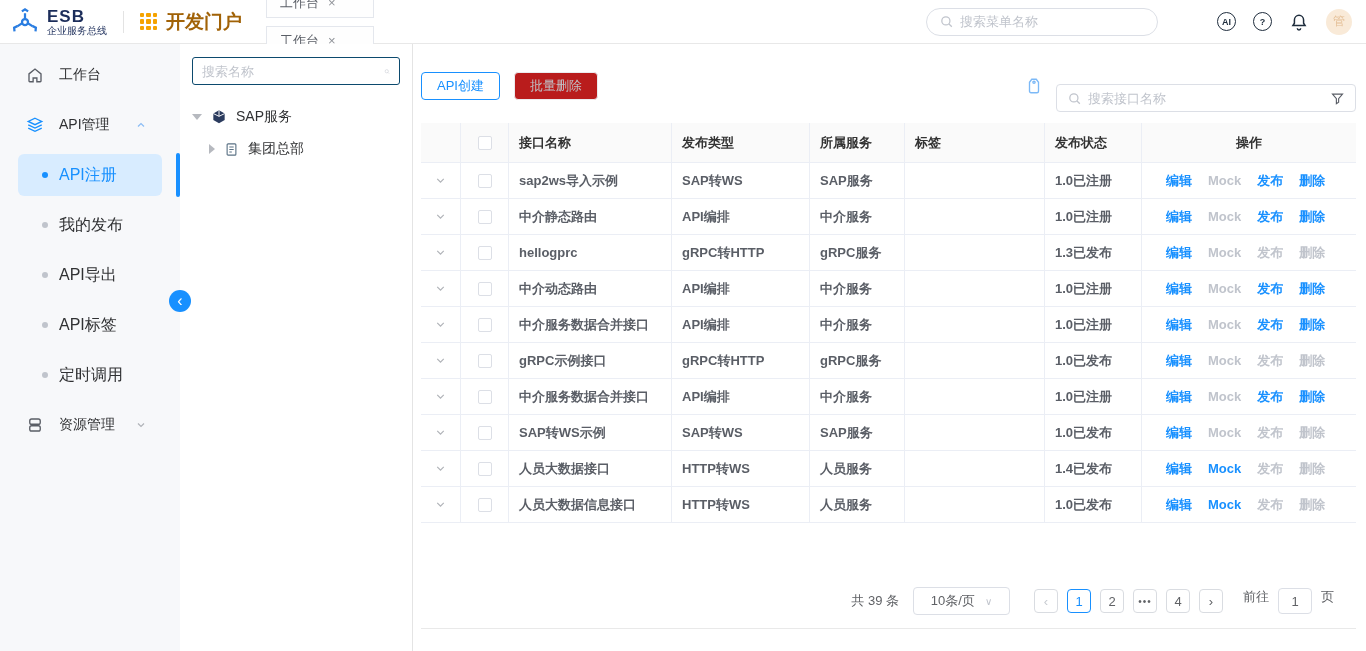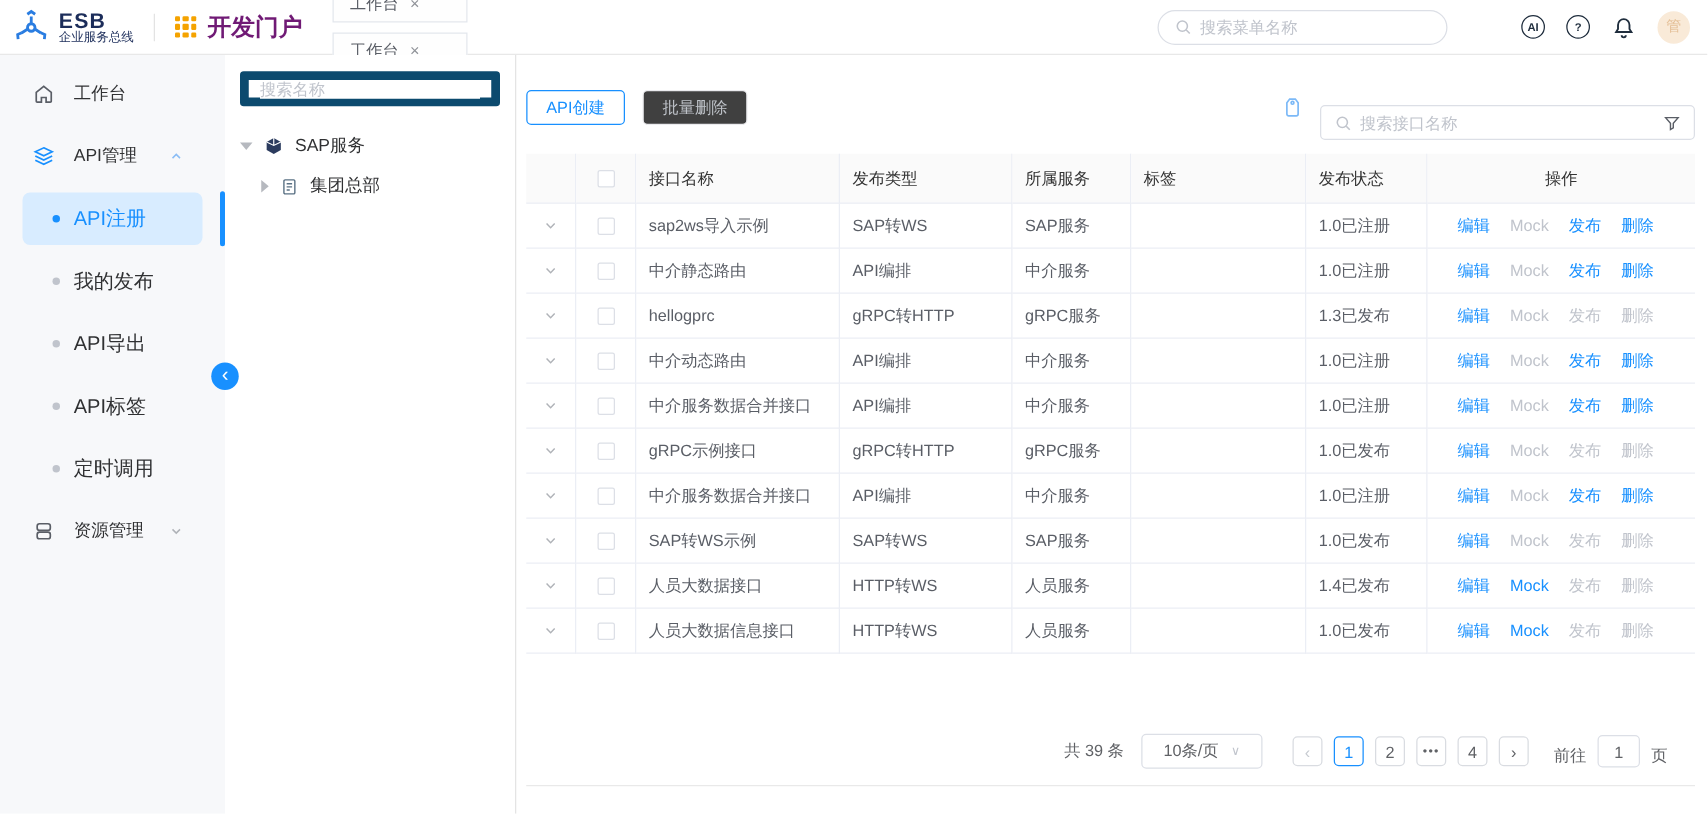"开发门户" .portal-title { color: #701a75 -> #a16207 }
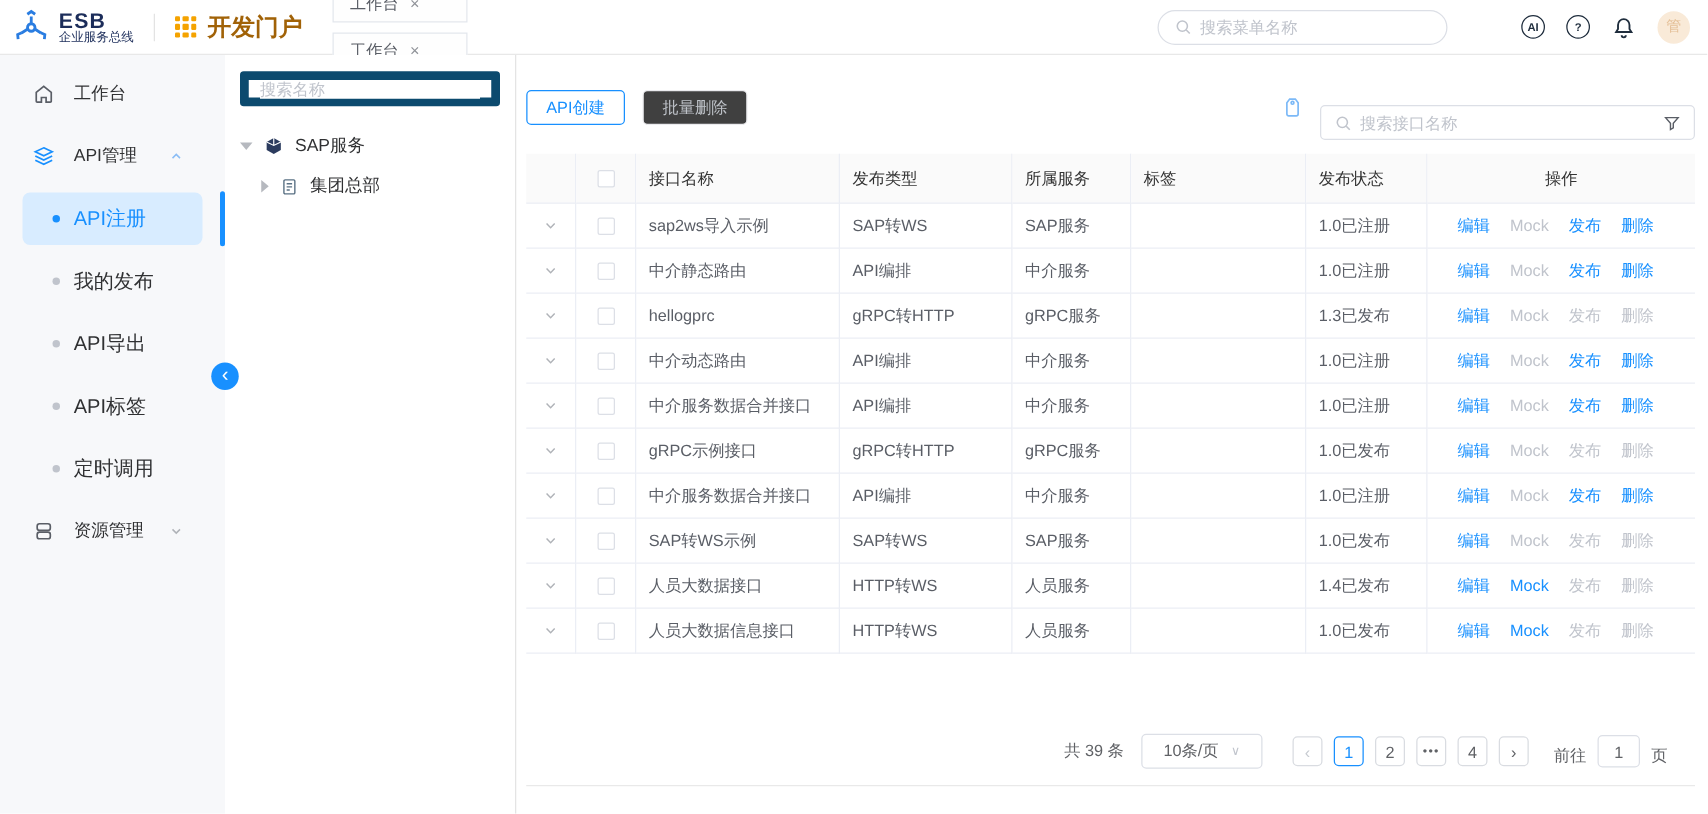"搜索名称" .tree-search { border: 7px solid #0c4a6e -> 1px solid #0c4a6e }
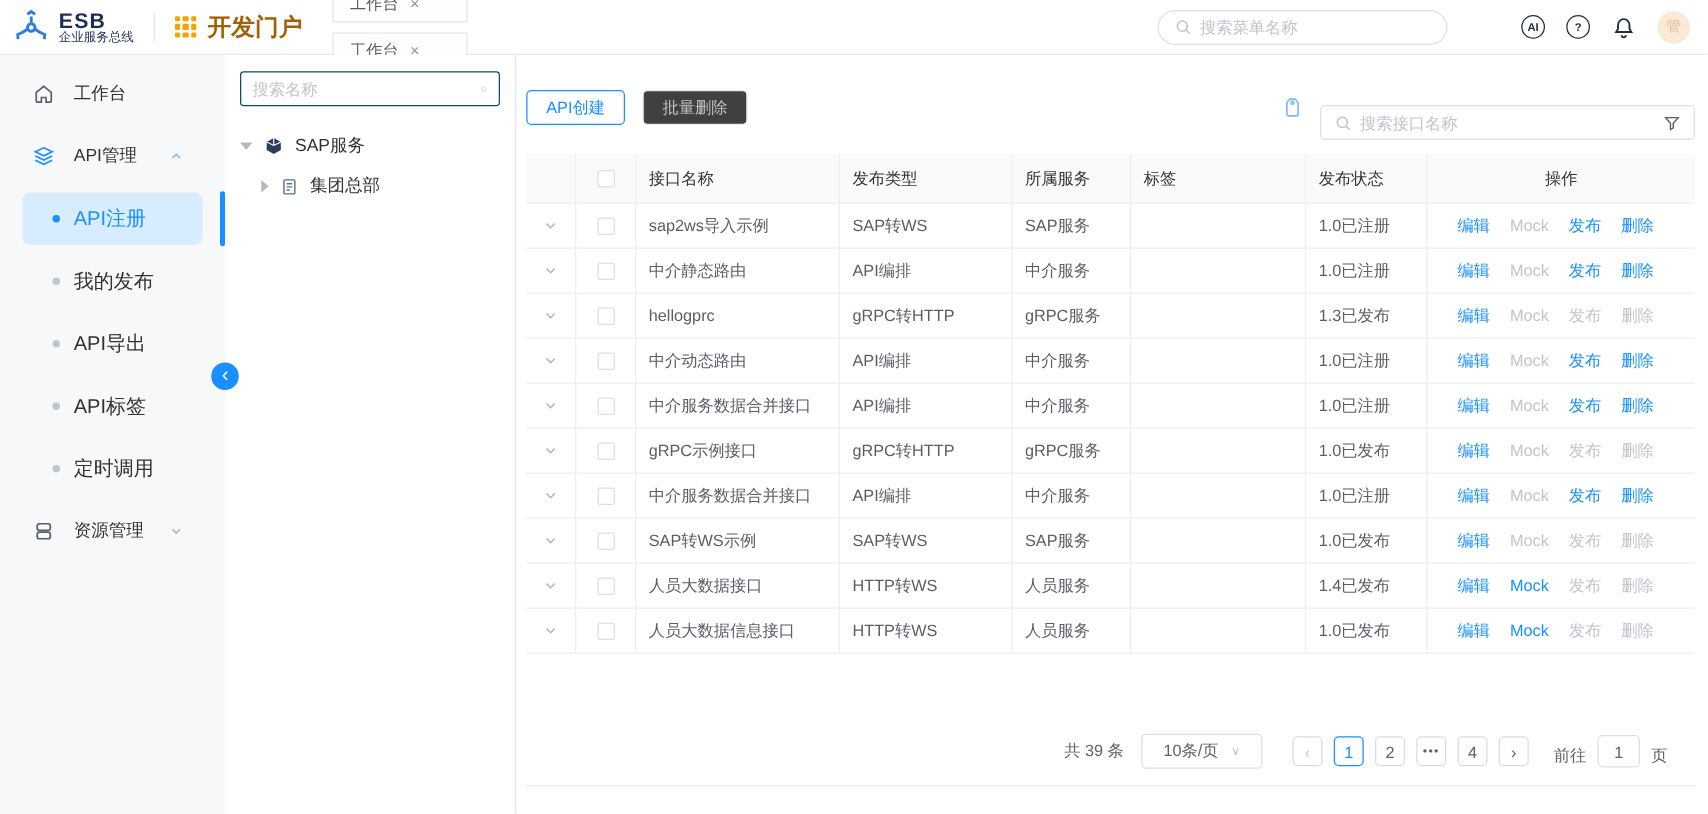"批量删除" .btn-batch { background: #404040 -> #b91c1c }
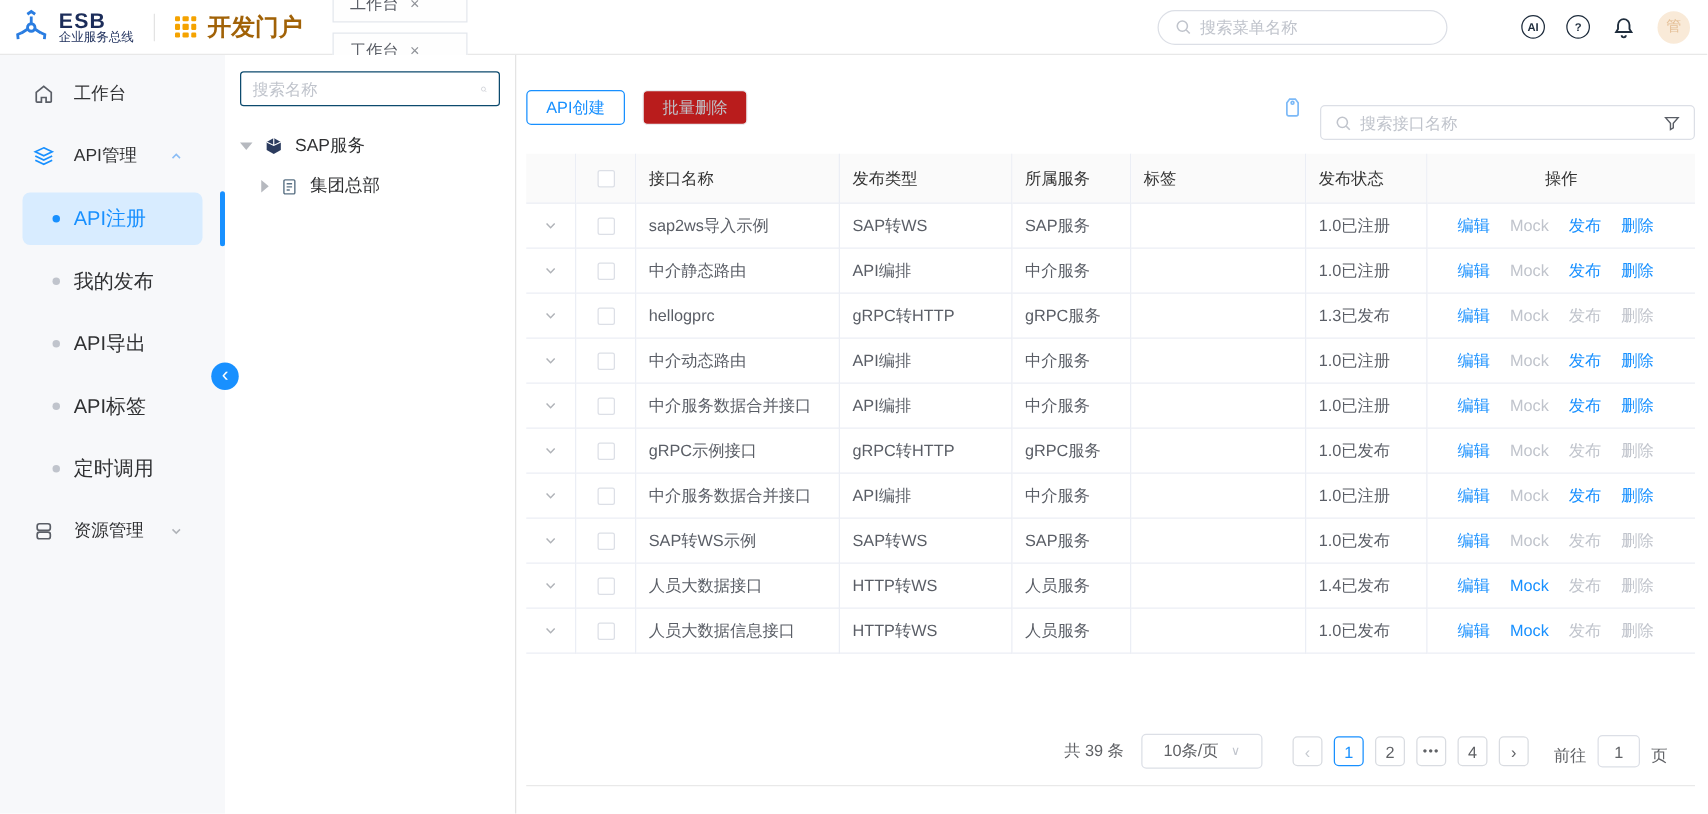"接口名称" .table { font-weight: none -> bold }
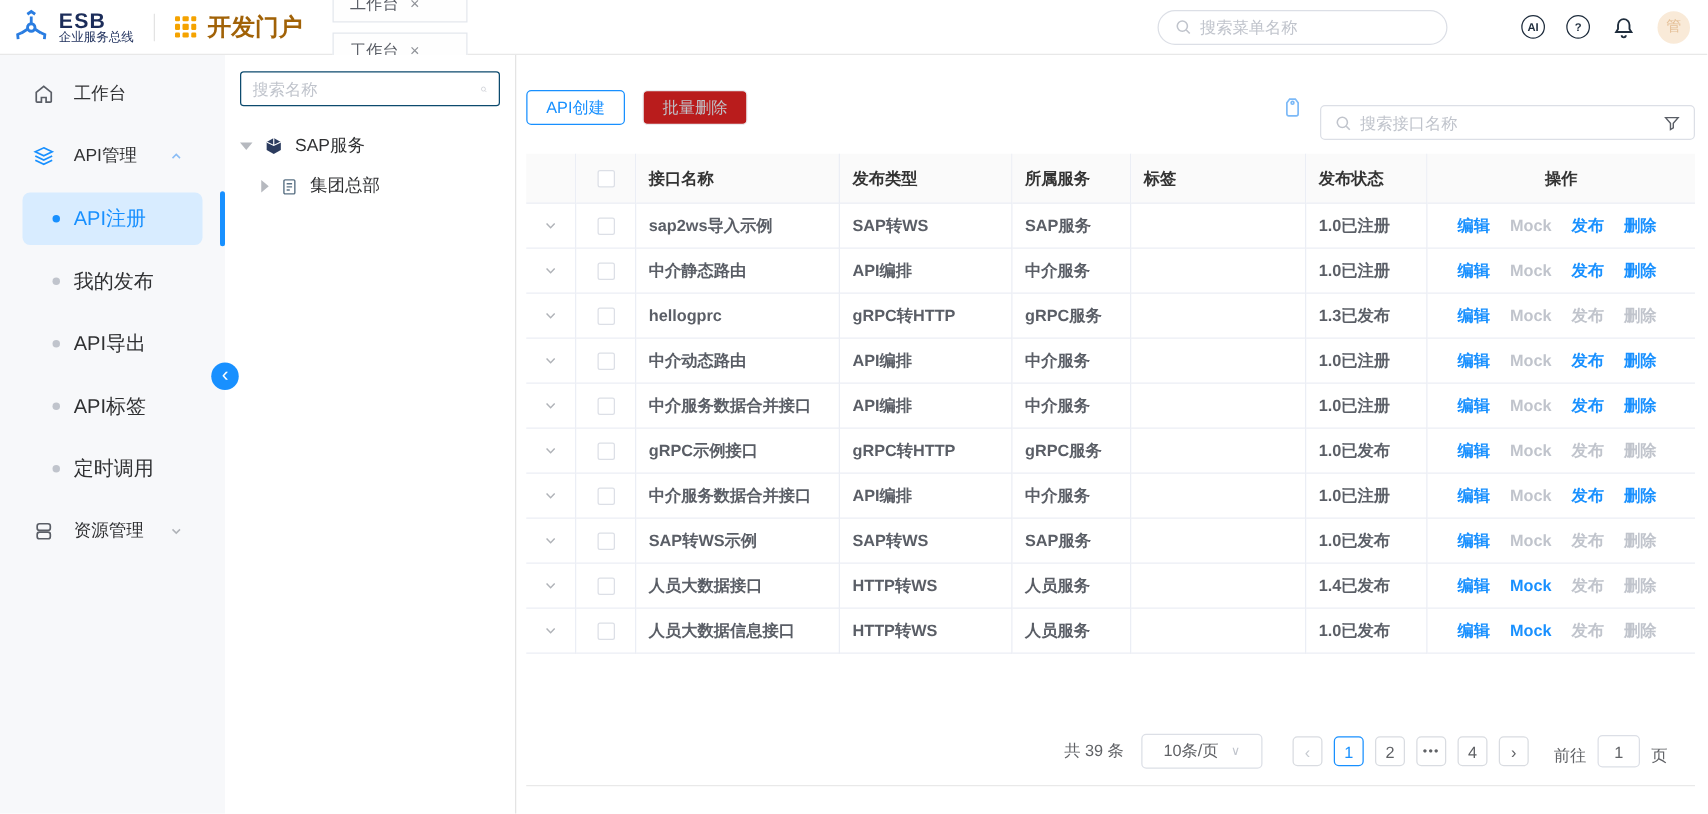"前往" .goto { align-items: flex-end -> flex-start }
